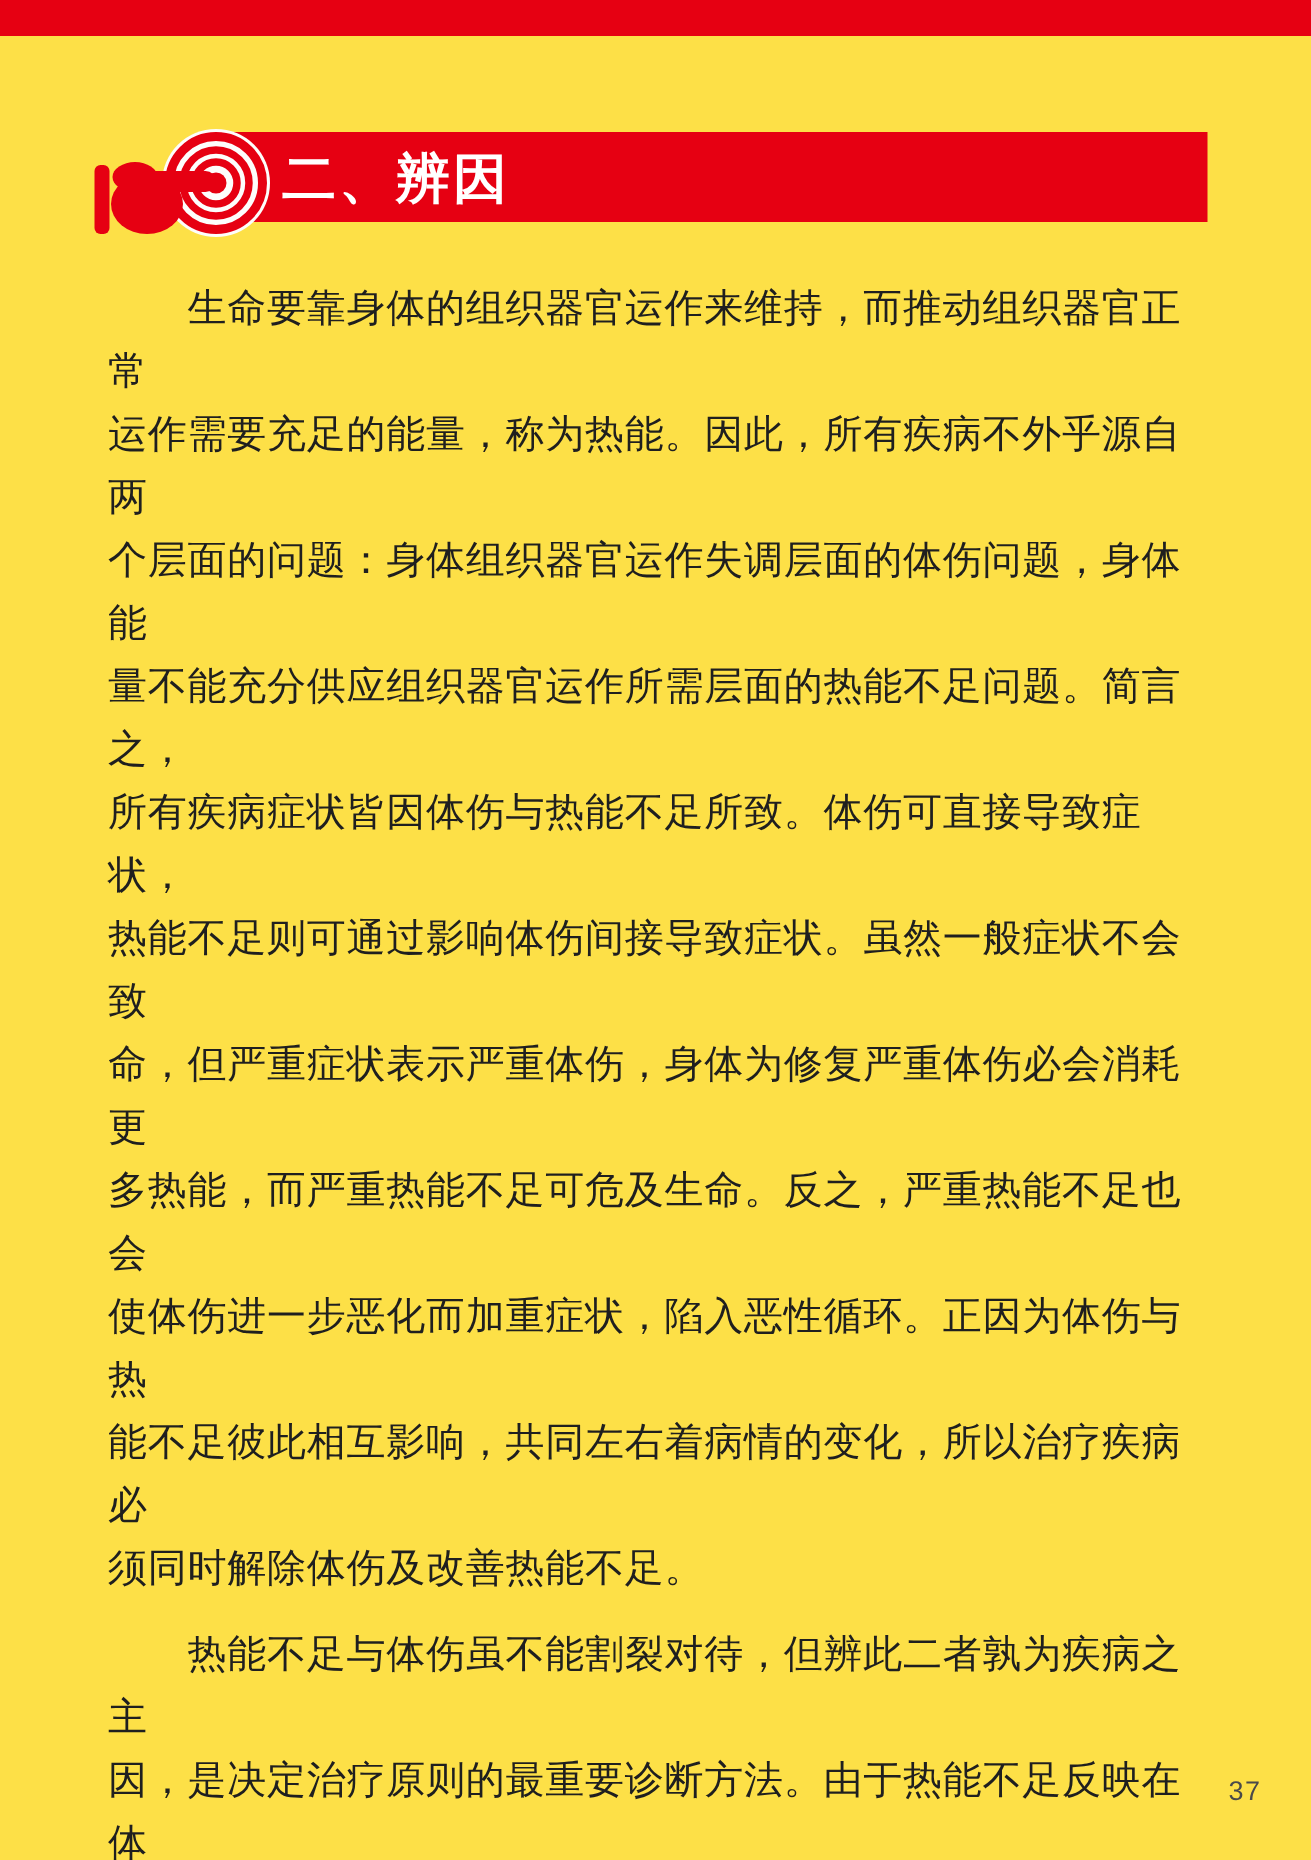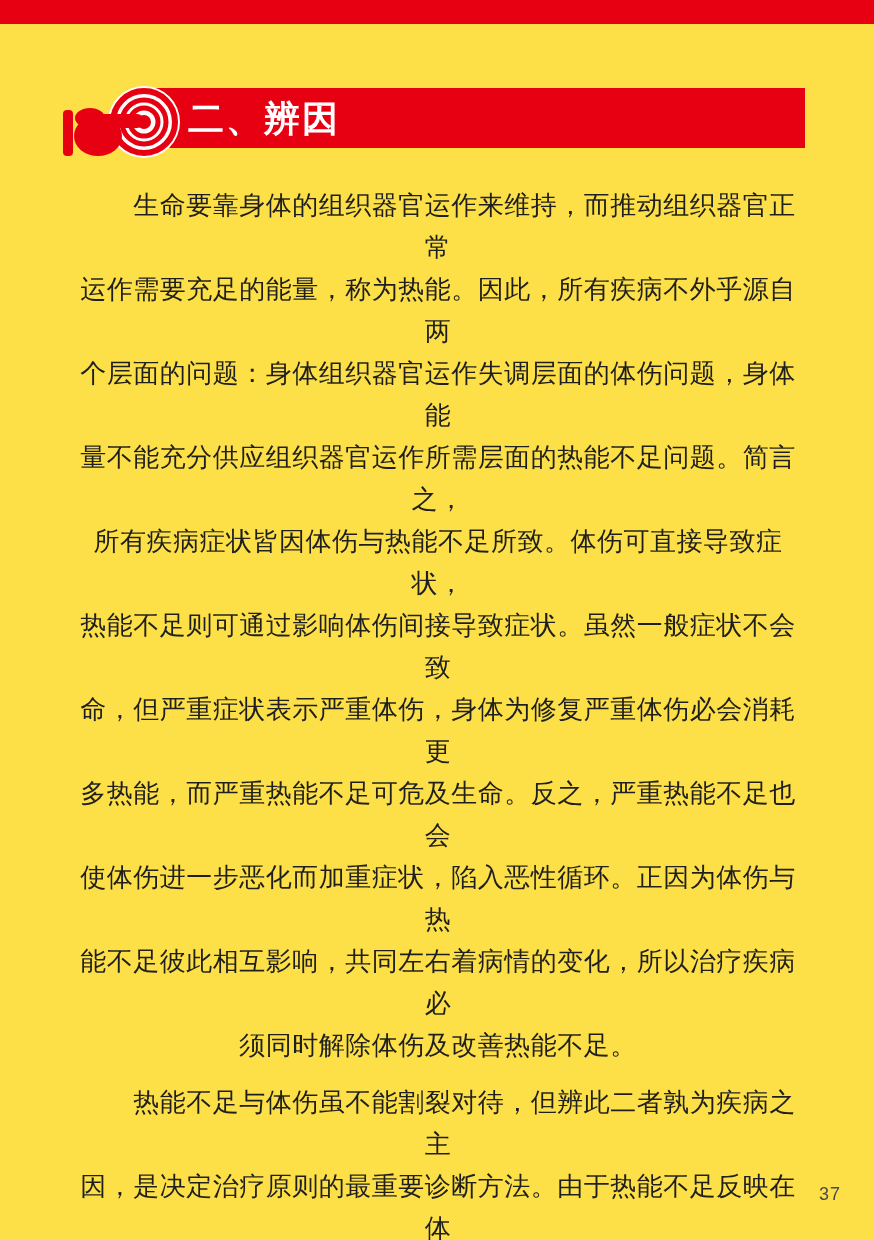"生命要靠身体的组织器官运作来维持，而推动组织器官正常" .content p { text-align: center -> left }
